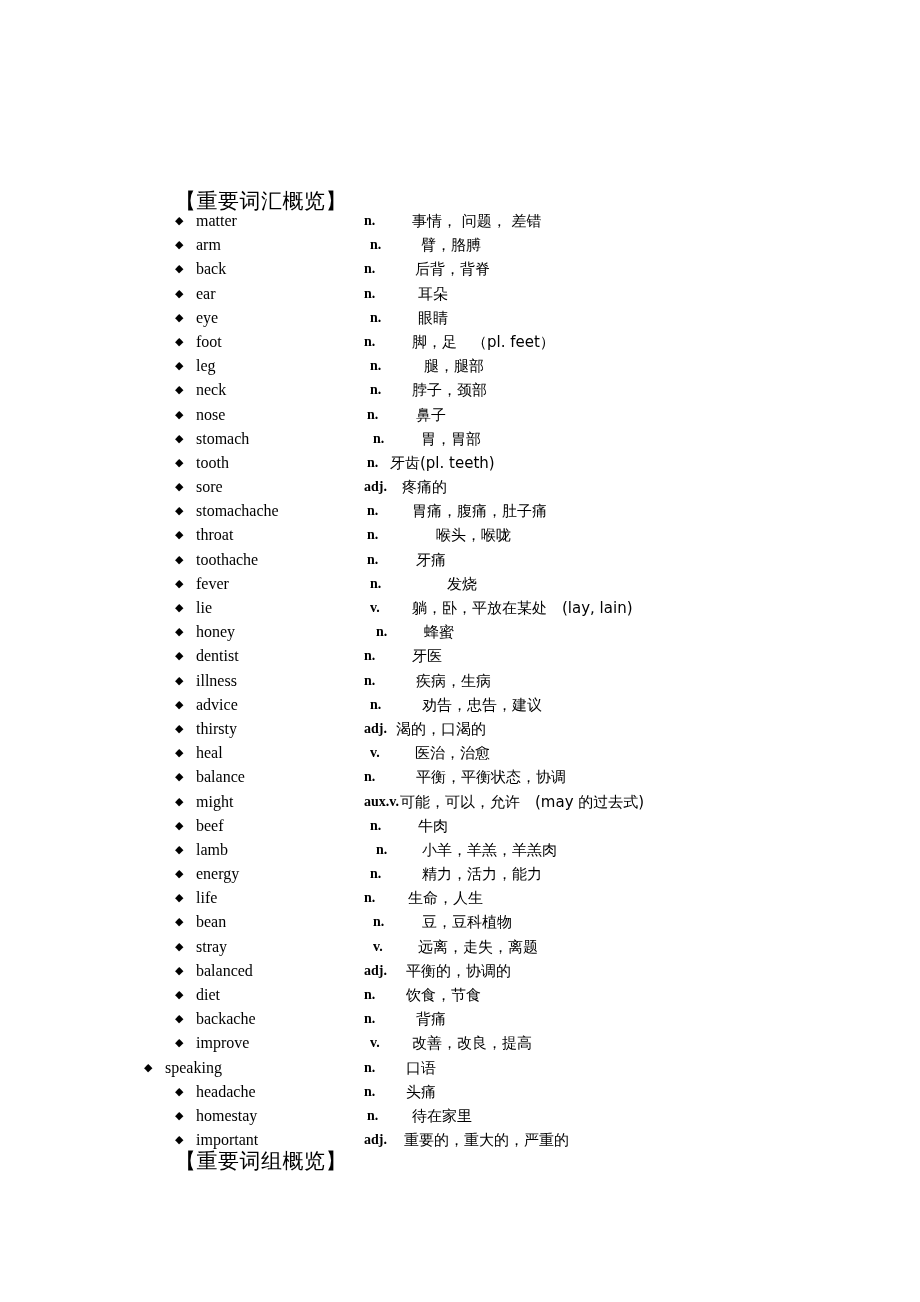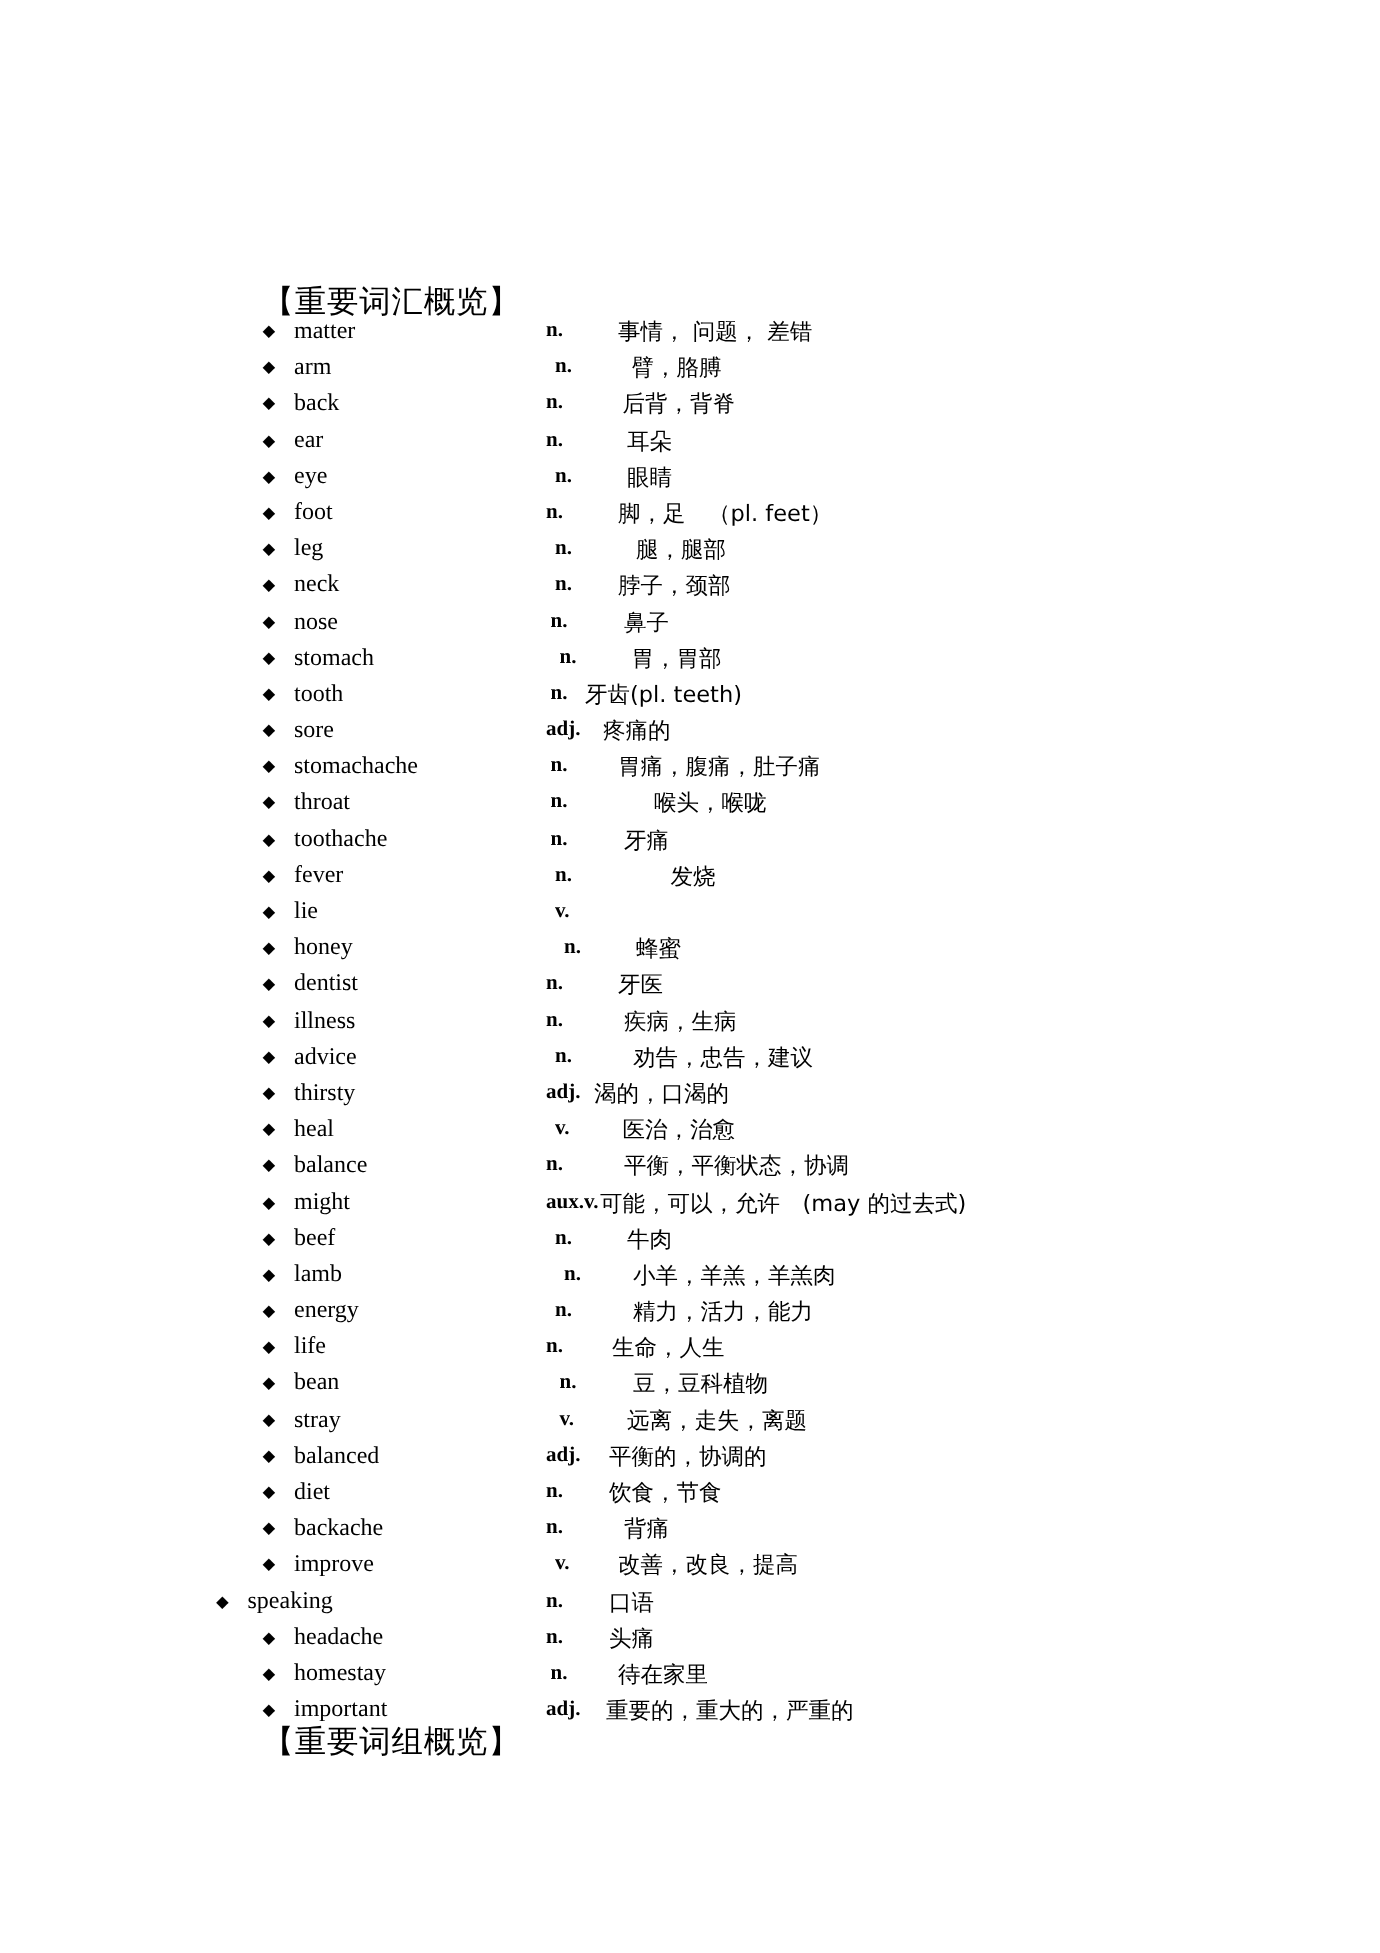"躺，卧，平放在某处 (lay, lain)" span.meaning { html: none -> <span>躺，卧，平放在某处 (lay, lain)</span> }
